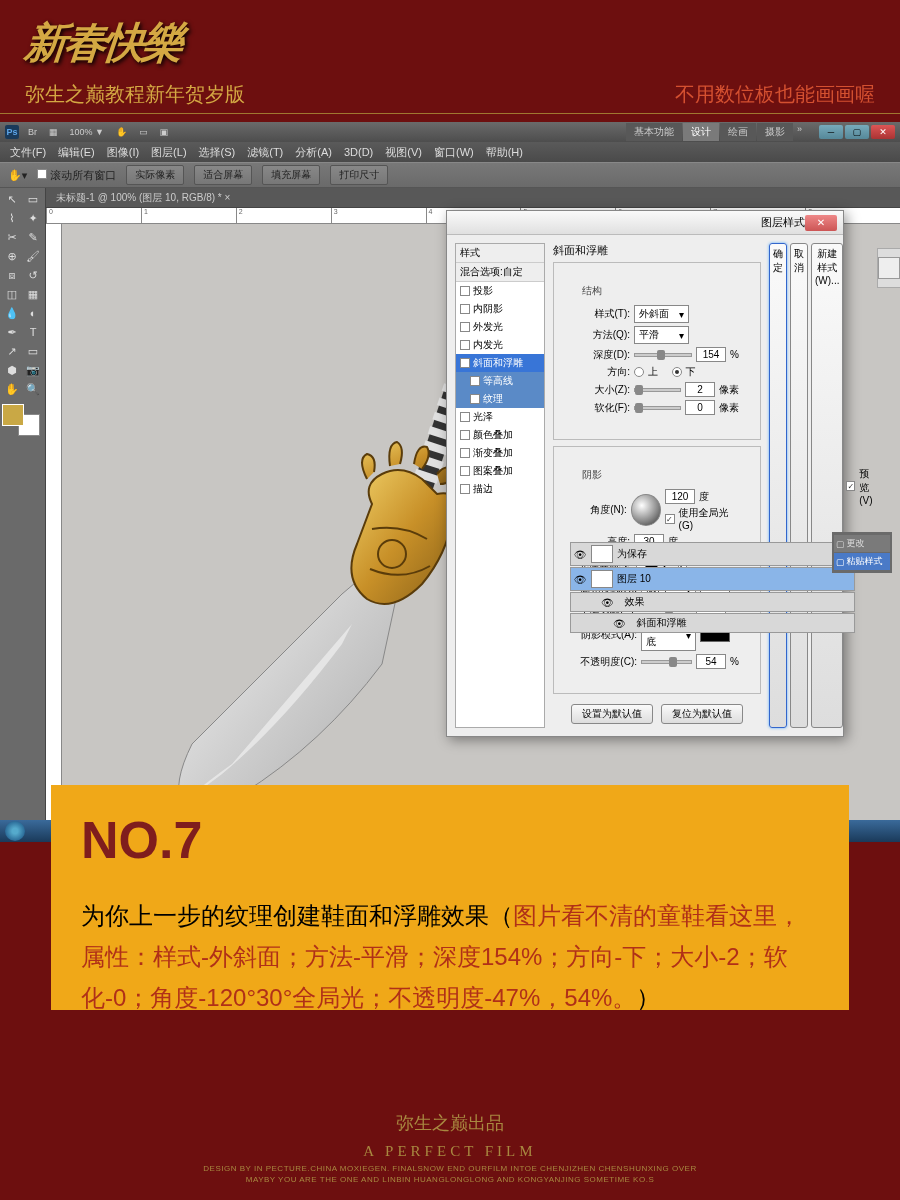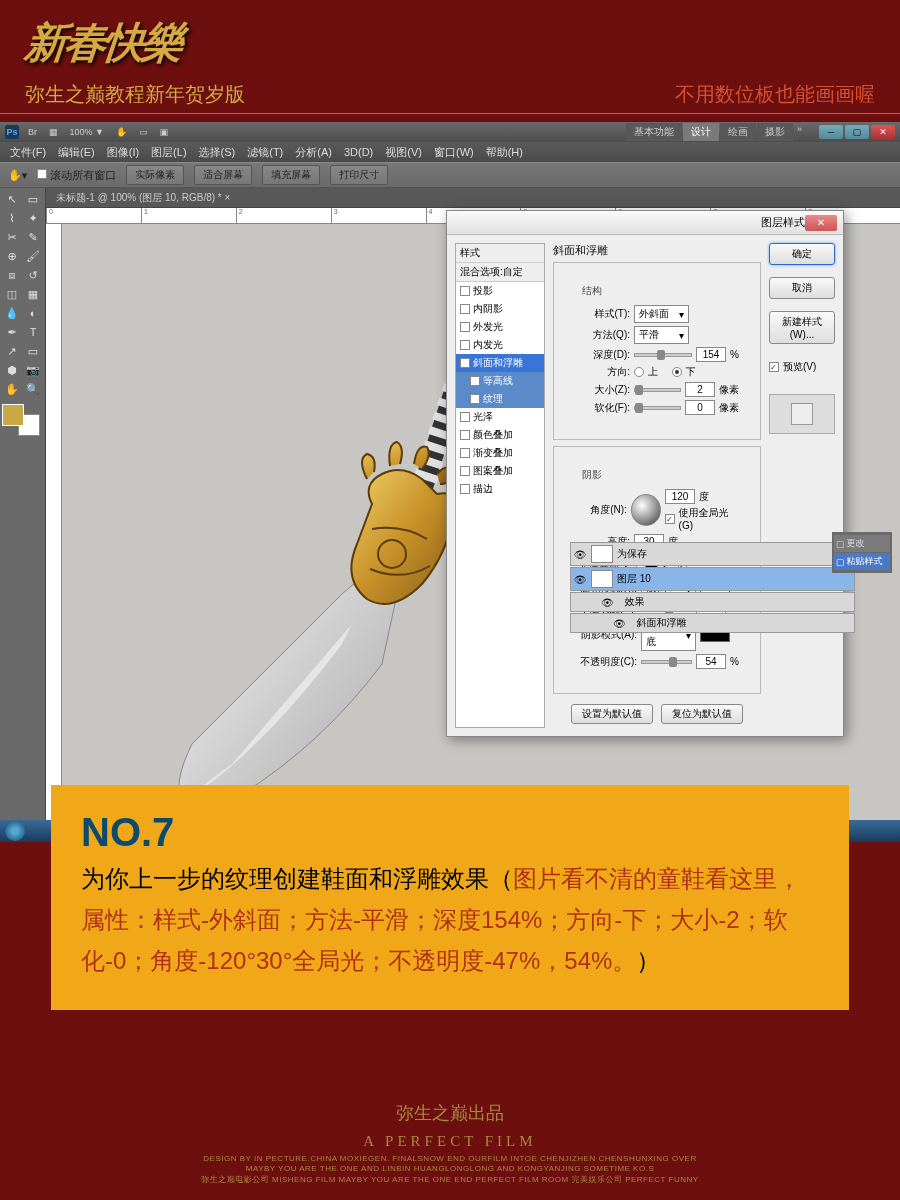"确定" .dlg-buttons { flex-direction: column -> row; gap: 12px -> 3px }
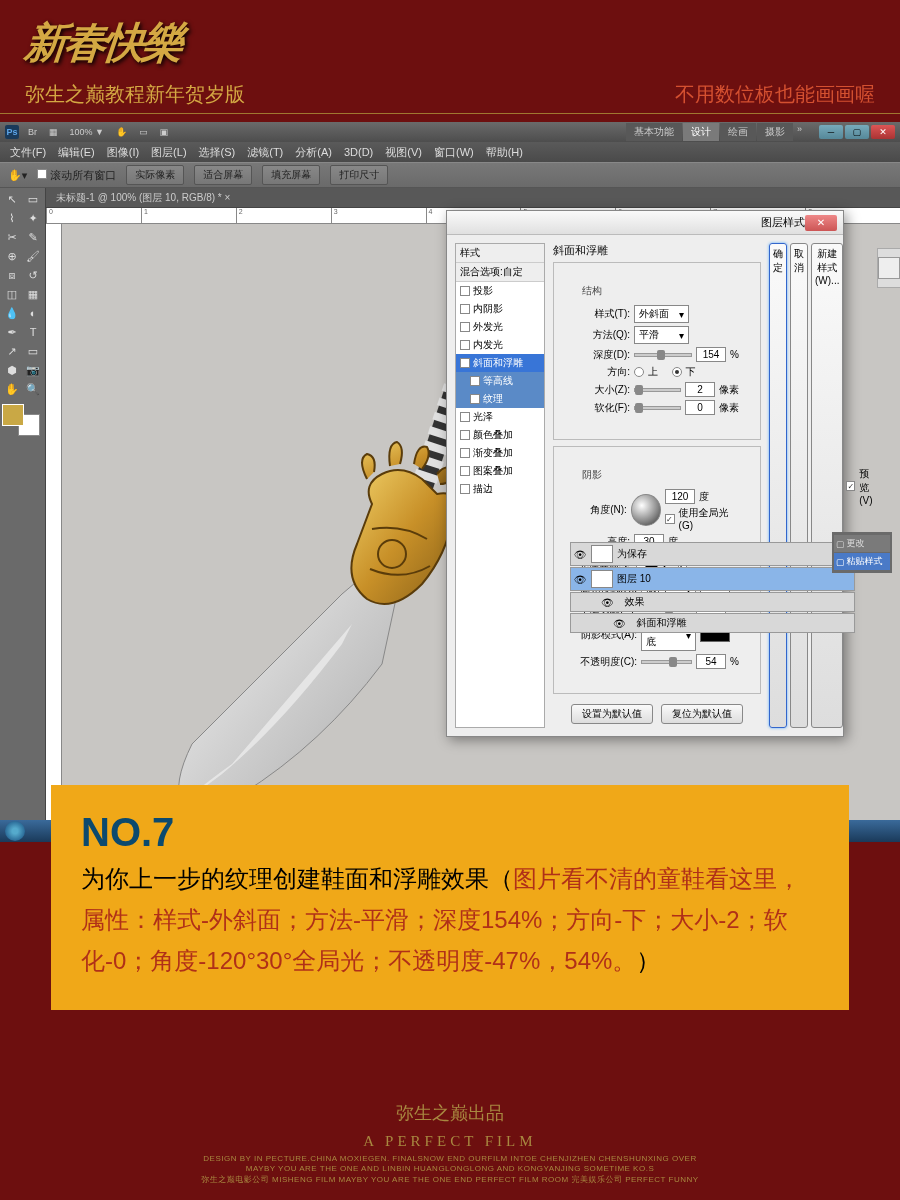"NO.7" .caption-no { color: #0c4a6e -> #7f1d1d; font-size: 40px -> 52px; margin-bottom: 4px -> 26px }
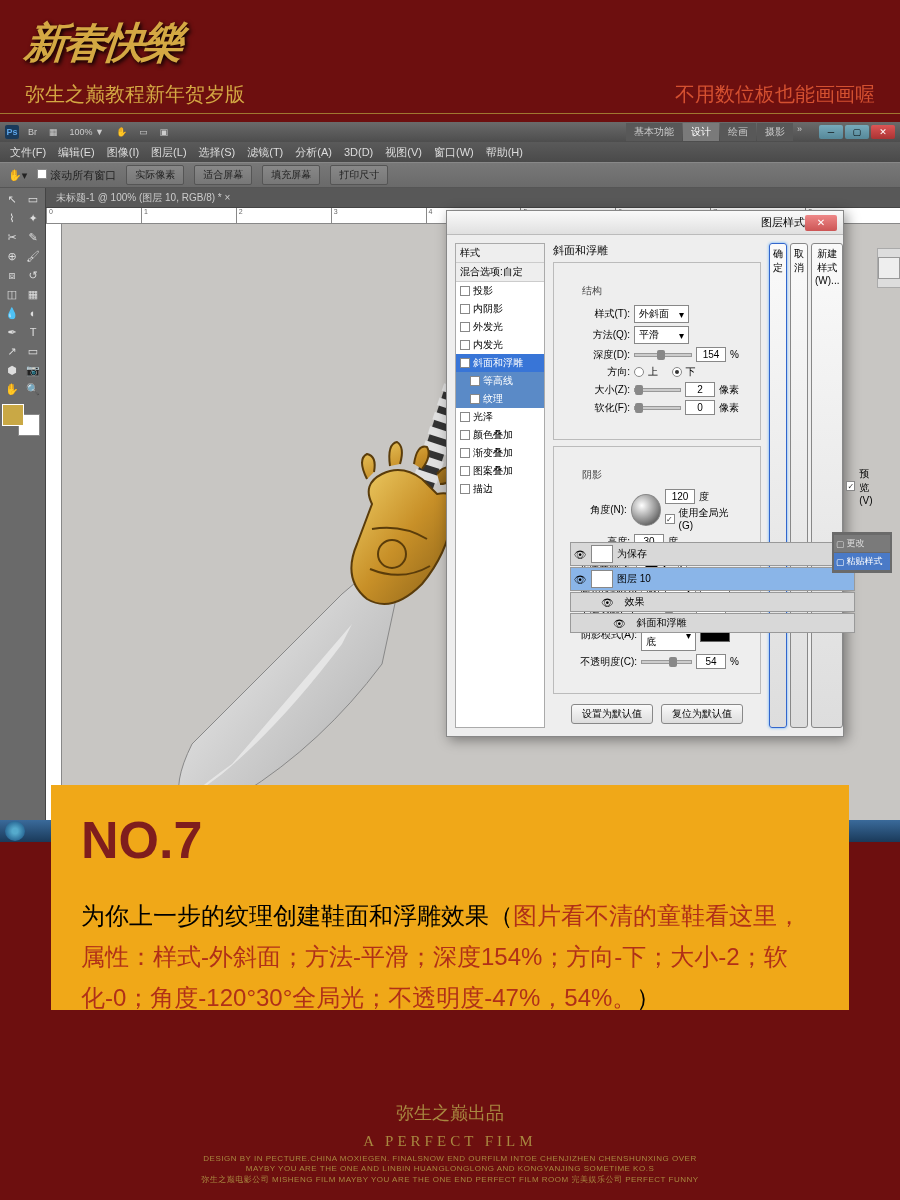"弥生之巅电影公司 MISHENG FILM MAYBY YOU" div { html: <div>弥生之巅电影公司 MISHENG FILM MAYBY YOU ARE THE ONE END PERFECT FILM ROOM 完美娱乐公司 PERFECT FUNNY</div> -> none }
